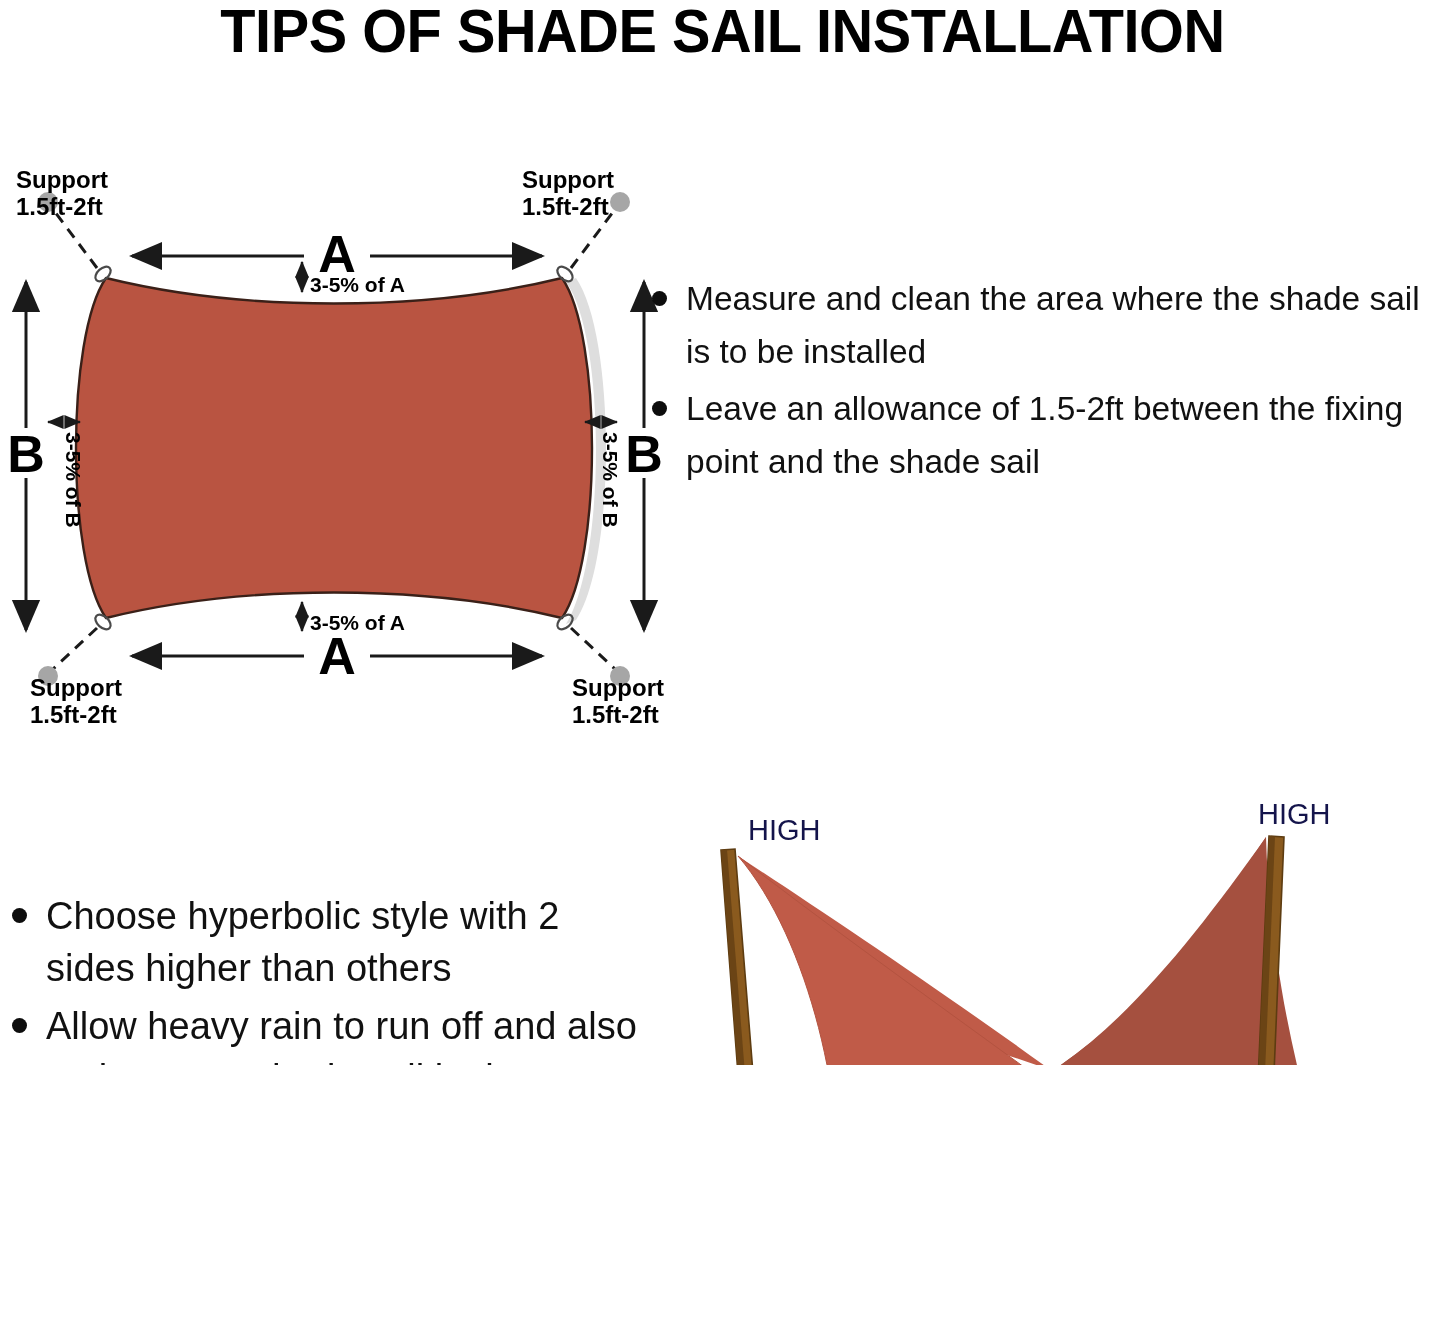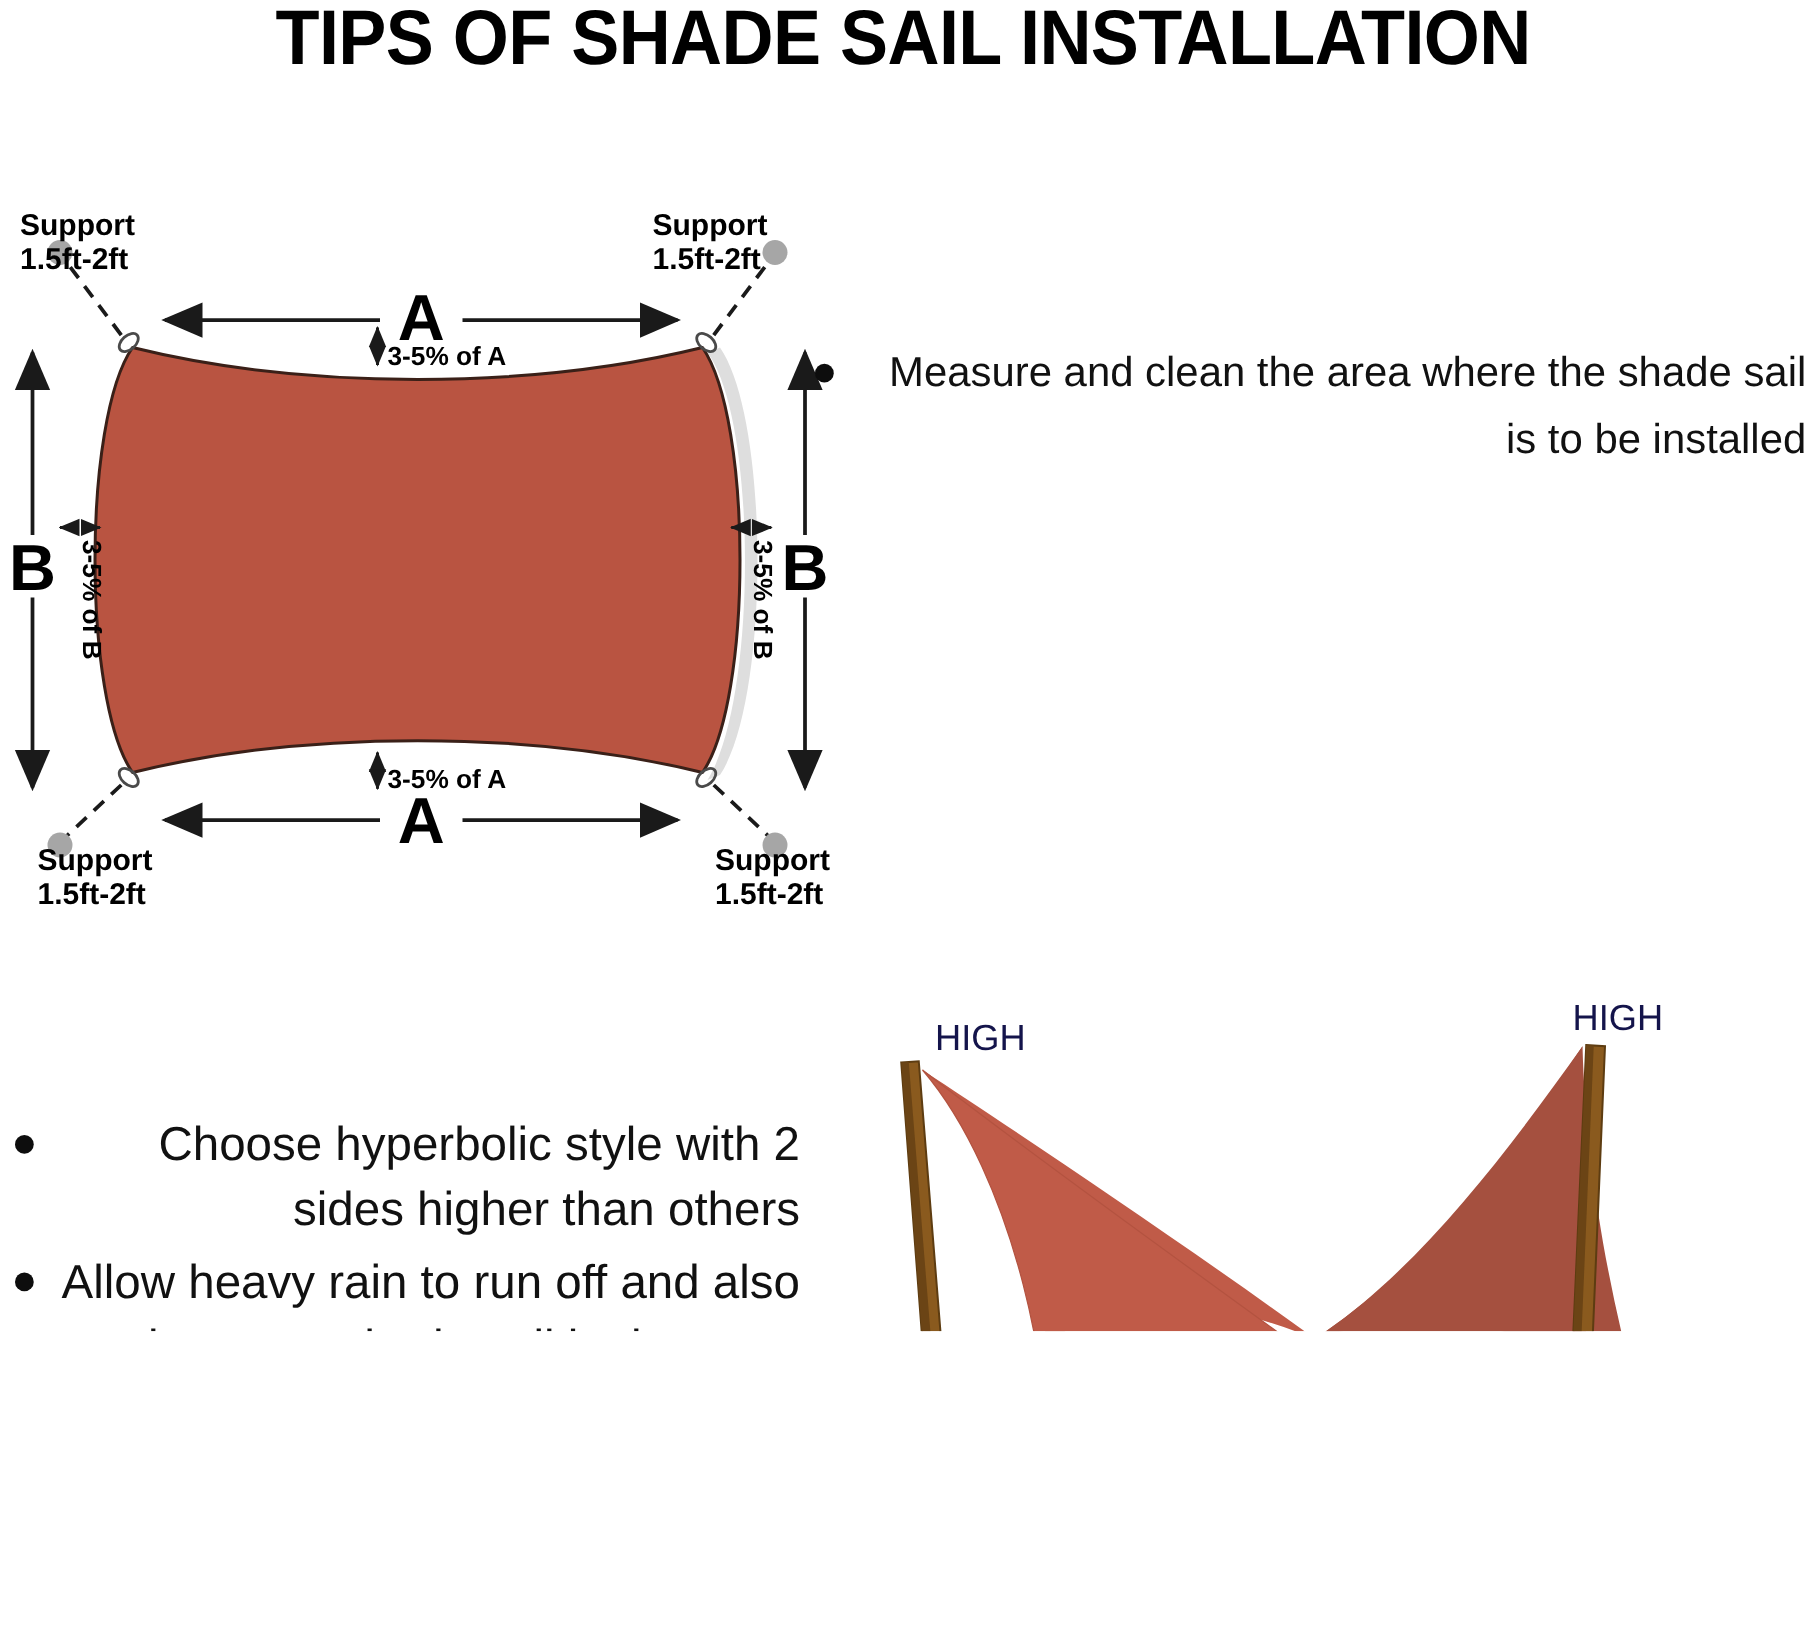"Measure and clean the area" .bullet-list { text-align: right -> none }
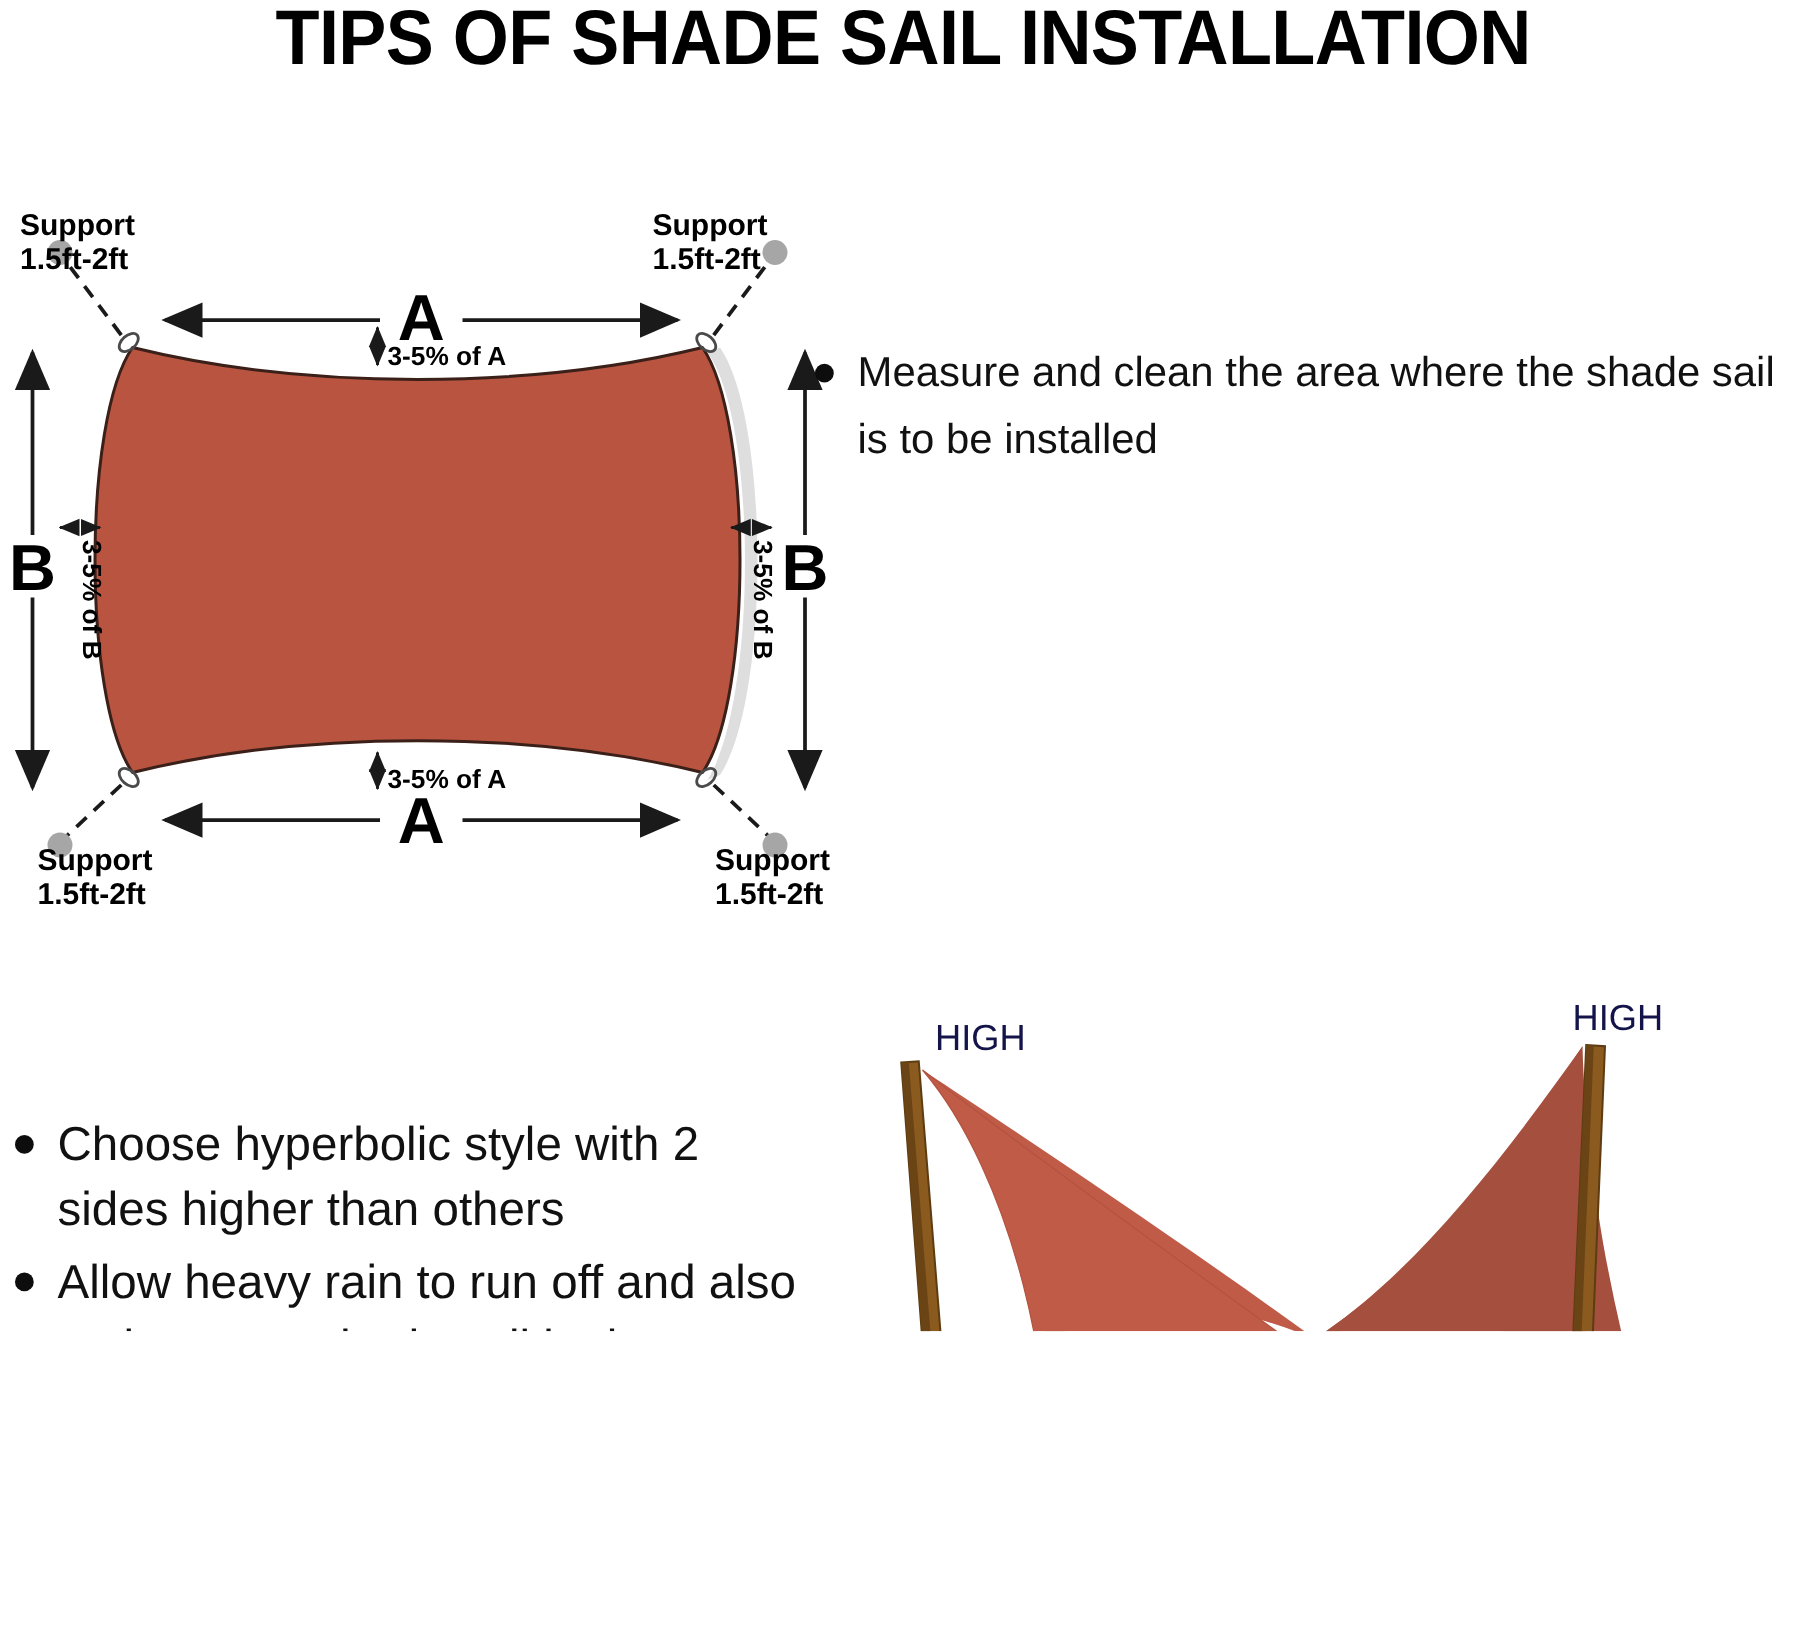"Leave an allowance of 1.5-2ft" li.bullet-item { html: none -> <li>Leave an allowance of 1.5-2ft between the fixing point and the shade sail</li> }
